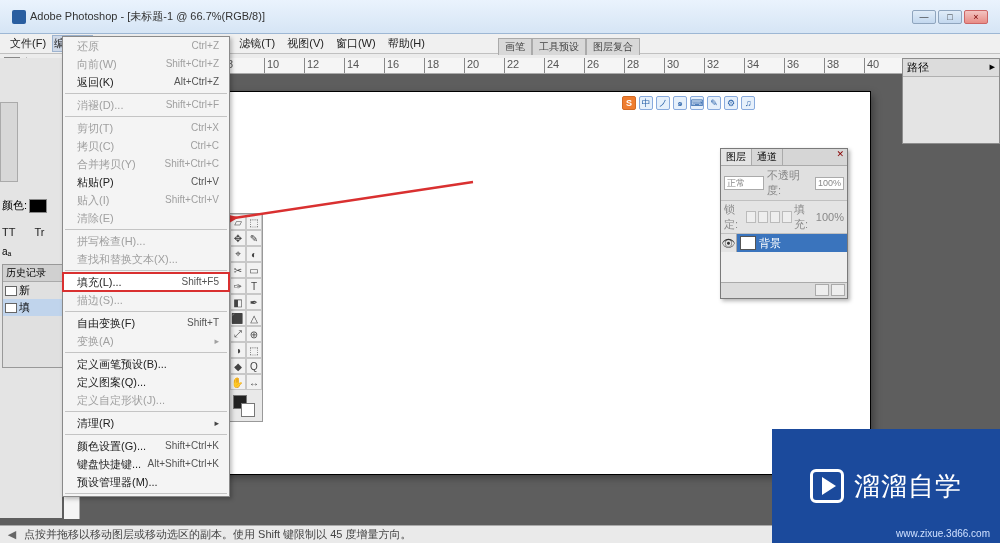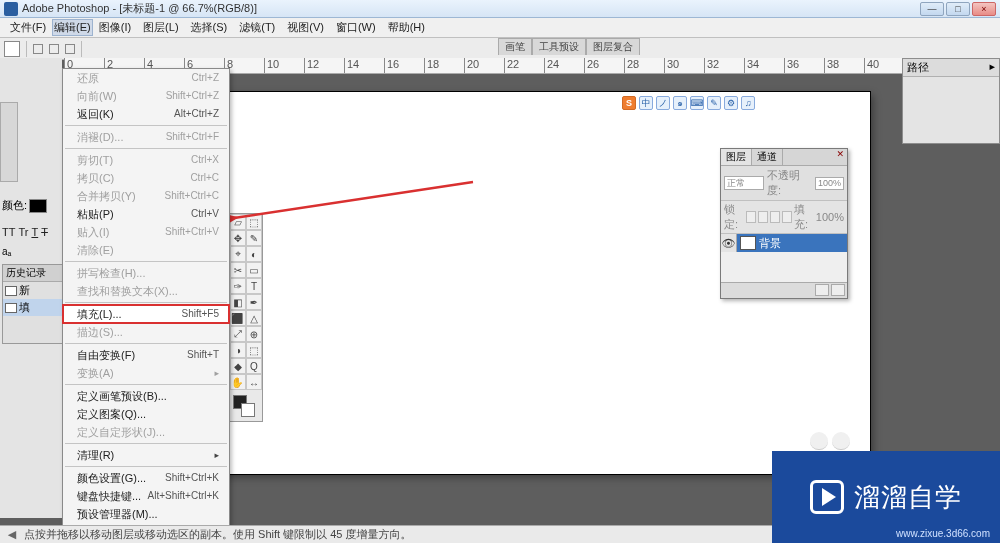"Adobe Photoshop - [未标题-1 @" .titlebar { height: 18px -> 34px; padding: 0 4px -> 0 12px }
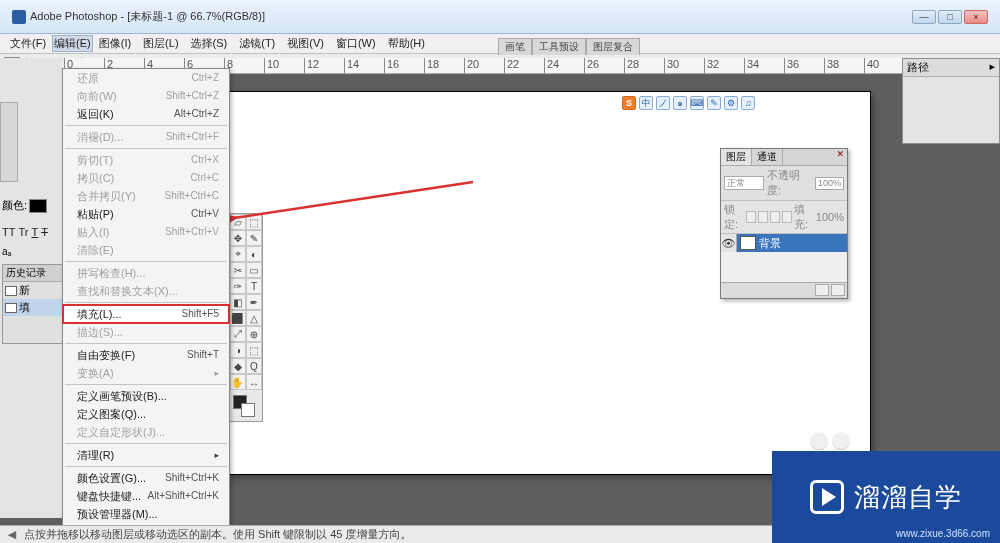"还原" .dropdown { margin-top: 32px -> none }
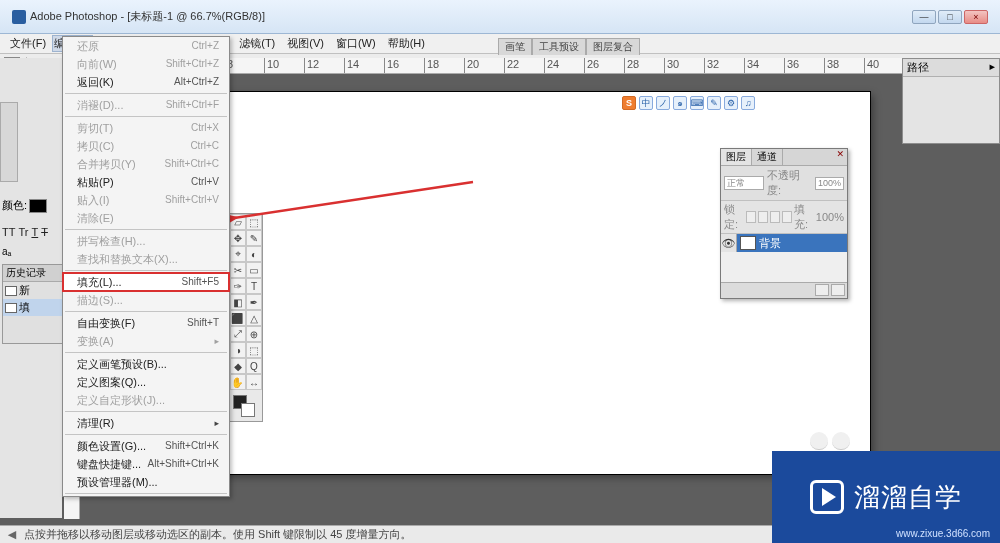"TT" .leftcol .ttrow { gap: 3px -> 19px }
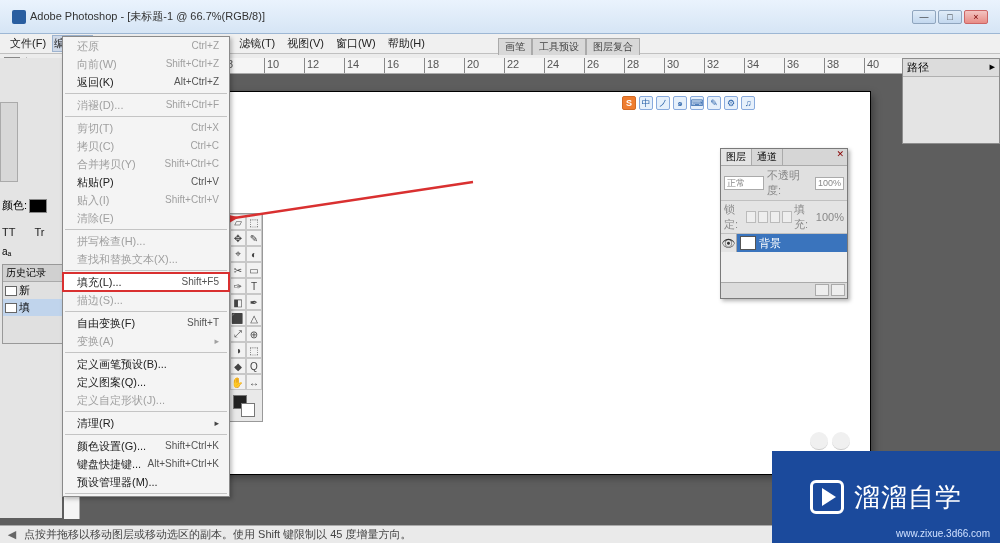"历史记录" .histpanel { height: 80px -> 104px }
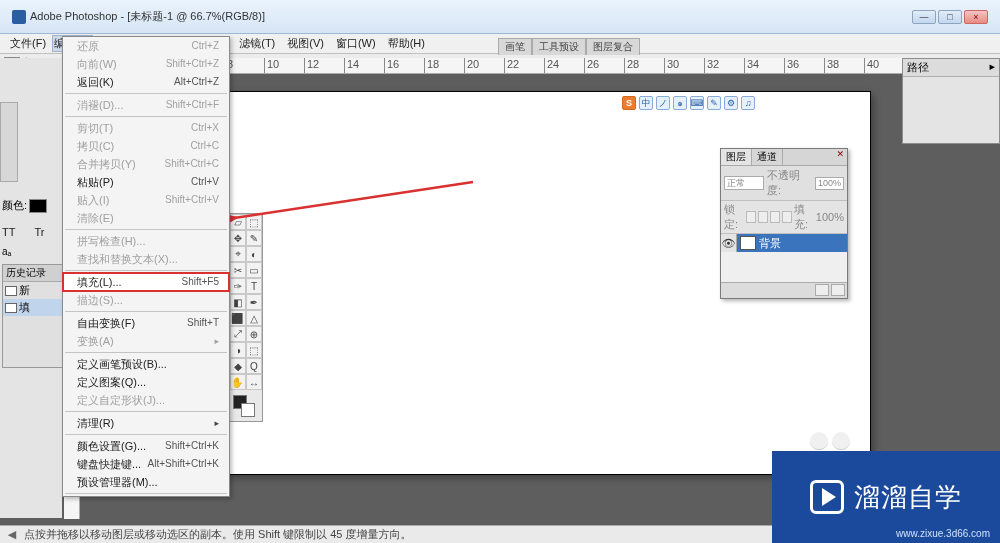"溜溜自学" .brand { height: 92px -> 114px }
